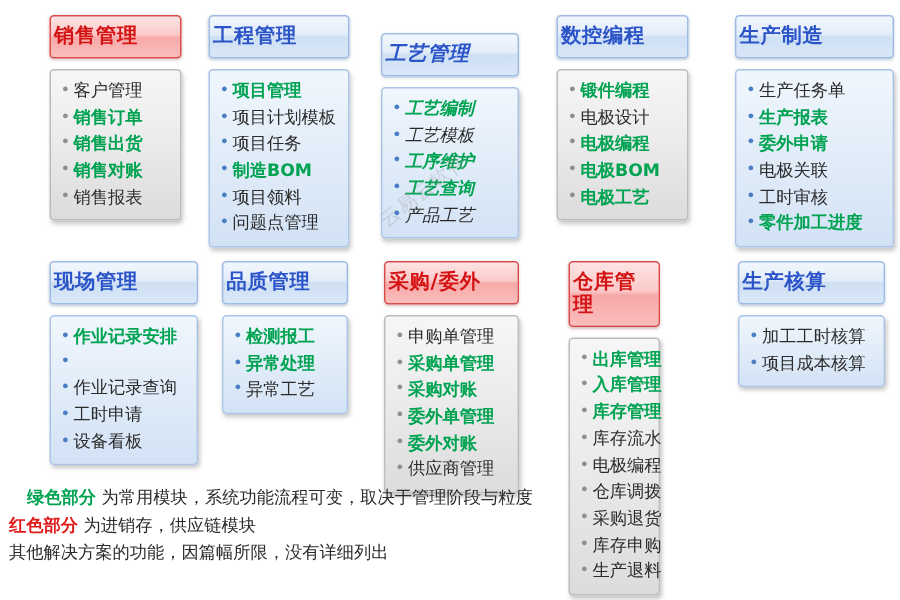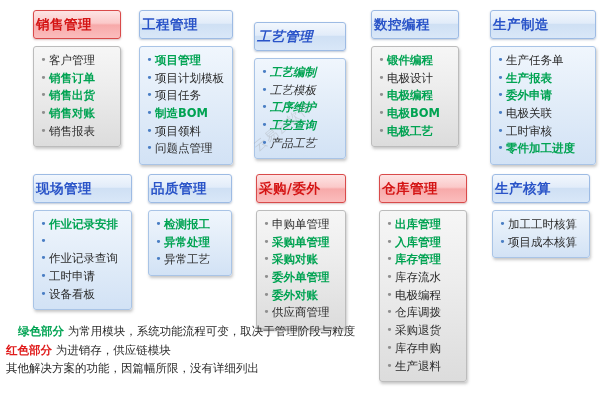"仓库管理" div.module { width: 88px -> 61px }
